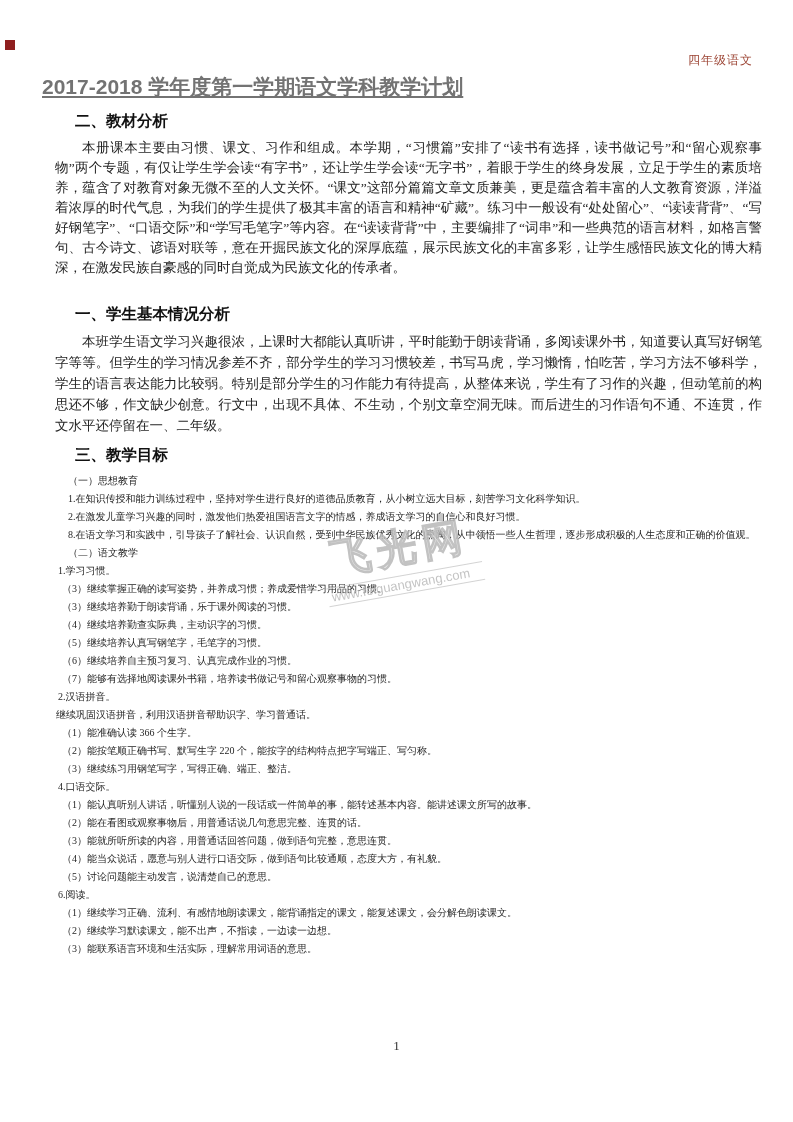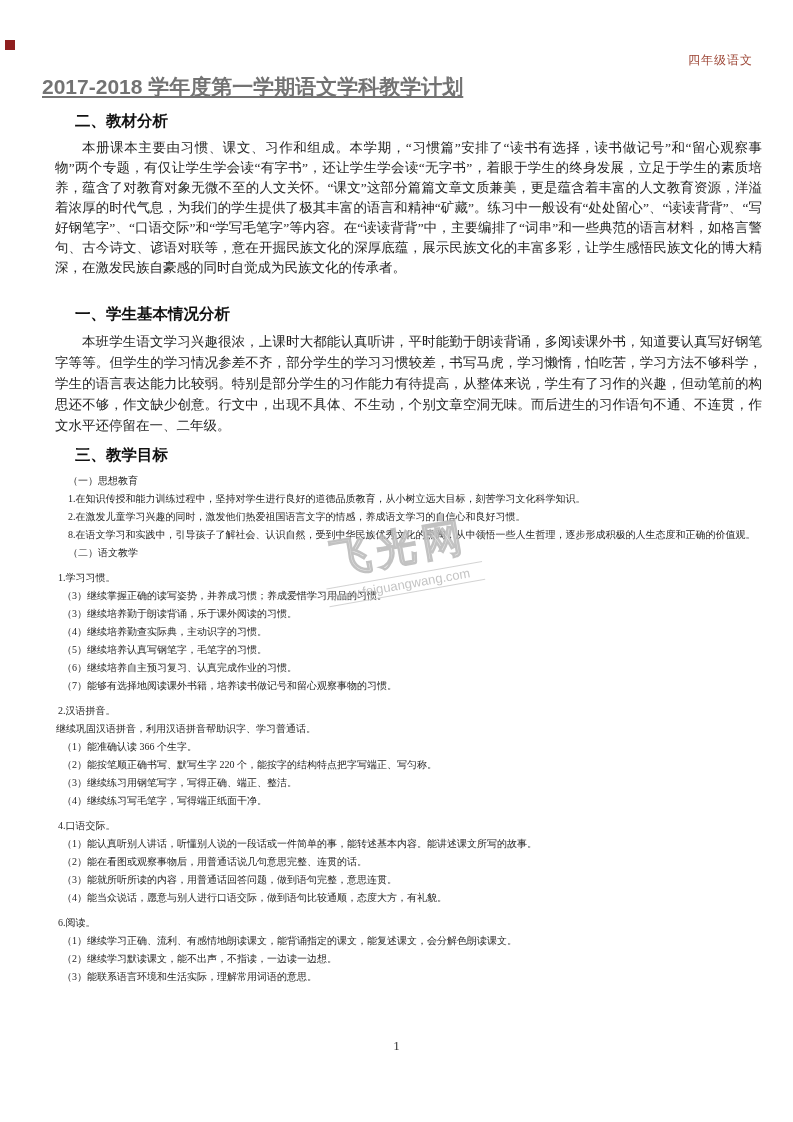"1.学习习惯。" .t16 { margin-top: 7px -> none }
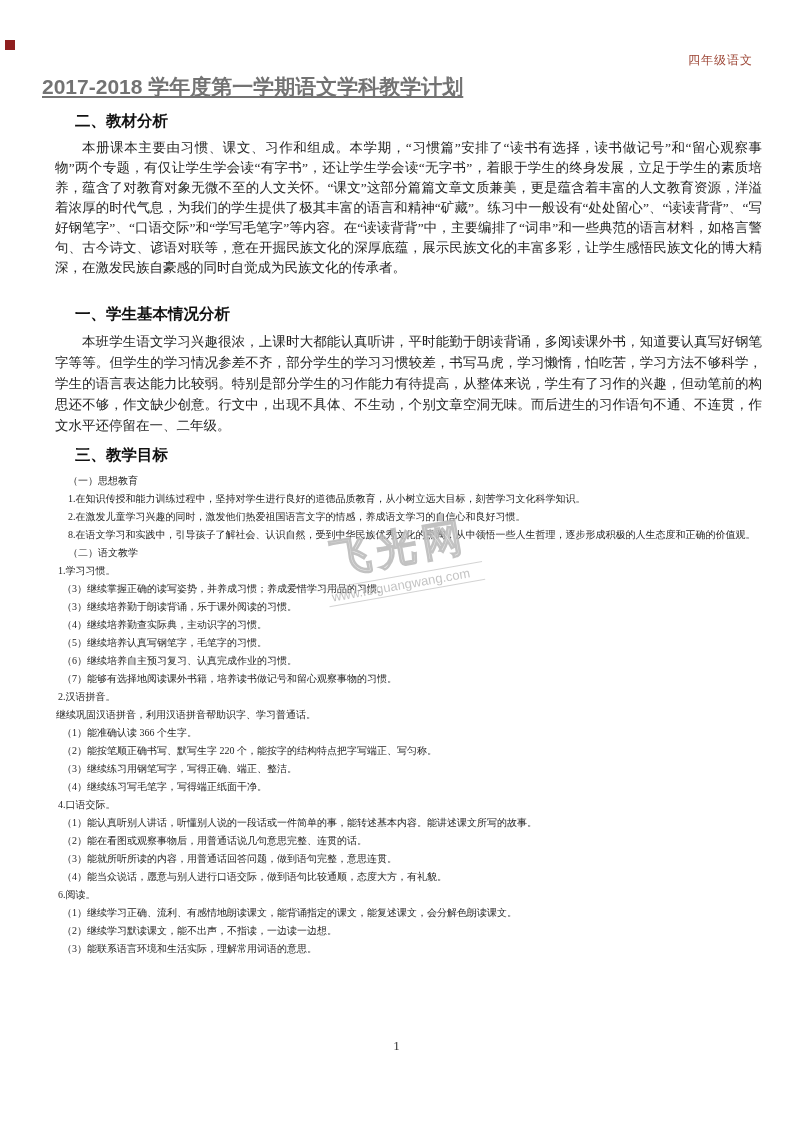"（4）继续练习写毛笔字，写得端正纸面干净。" div.goal-line { html: <div>（4）继续练习写毛笔字，写得端正纸面干净。</div> -> none }
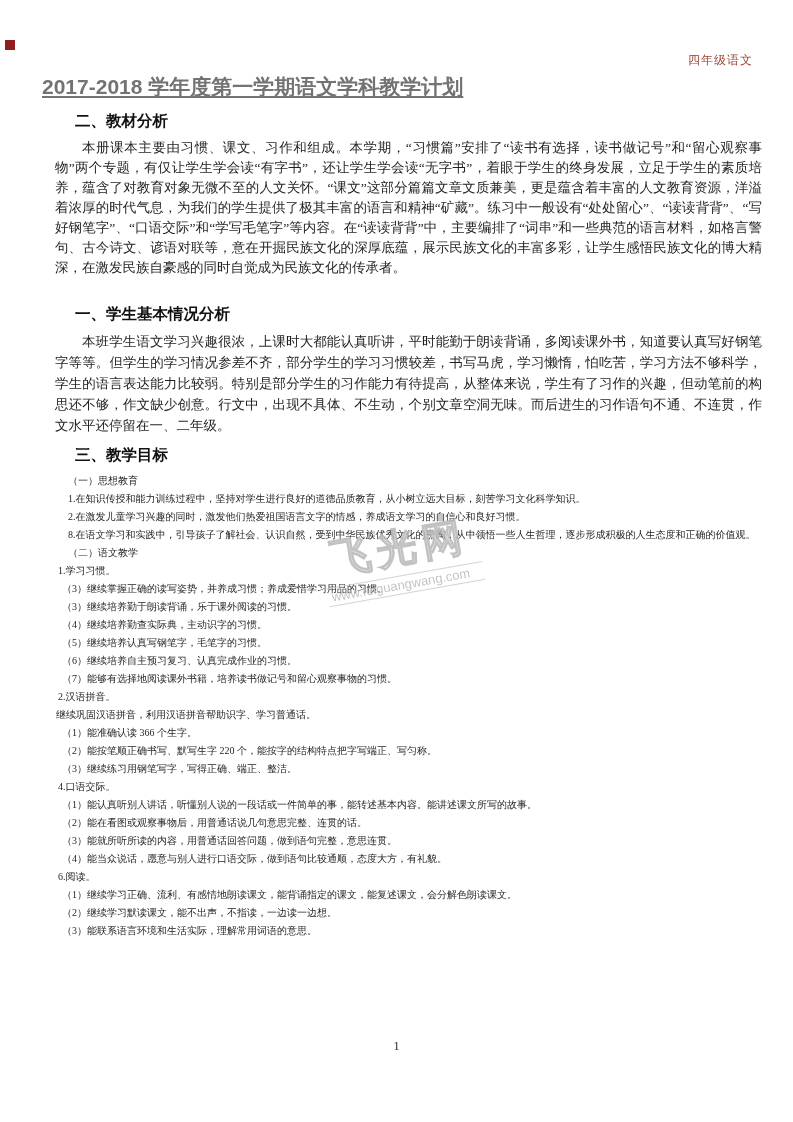"（5）讨论问题能主动发言，说清楚自己的意思。" div.goal-line { html: none -> <div>（5）讨论问题能主动发言，说清楚自己的意思。</div> }
